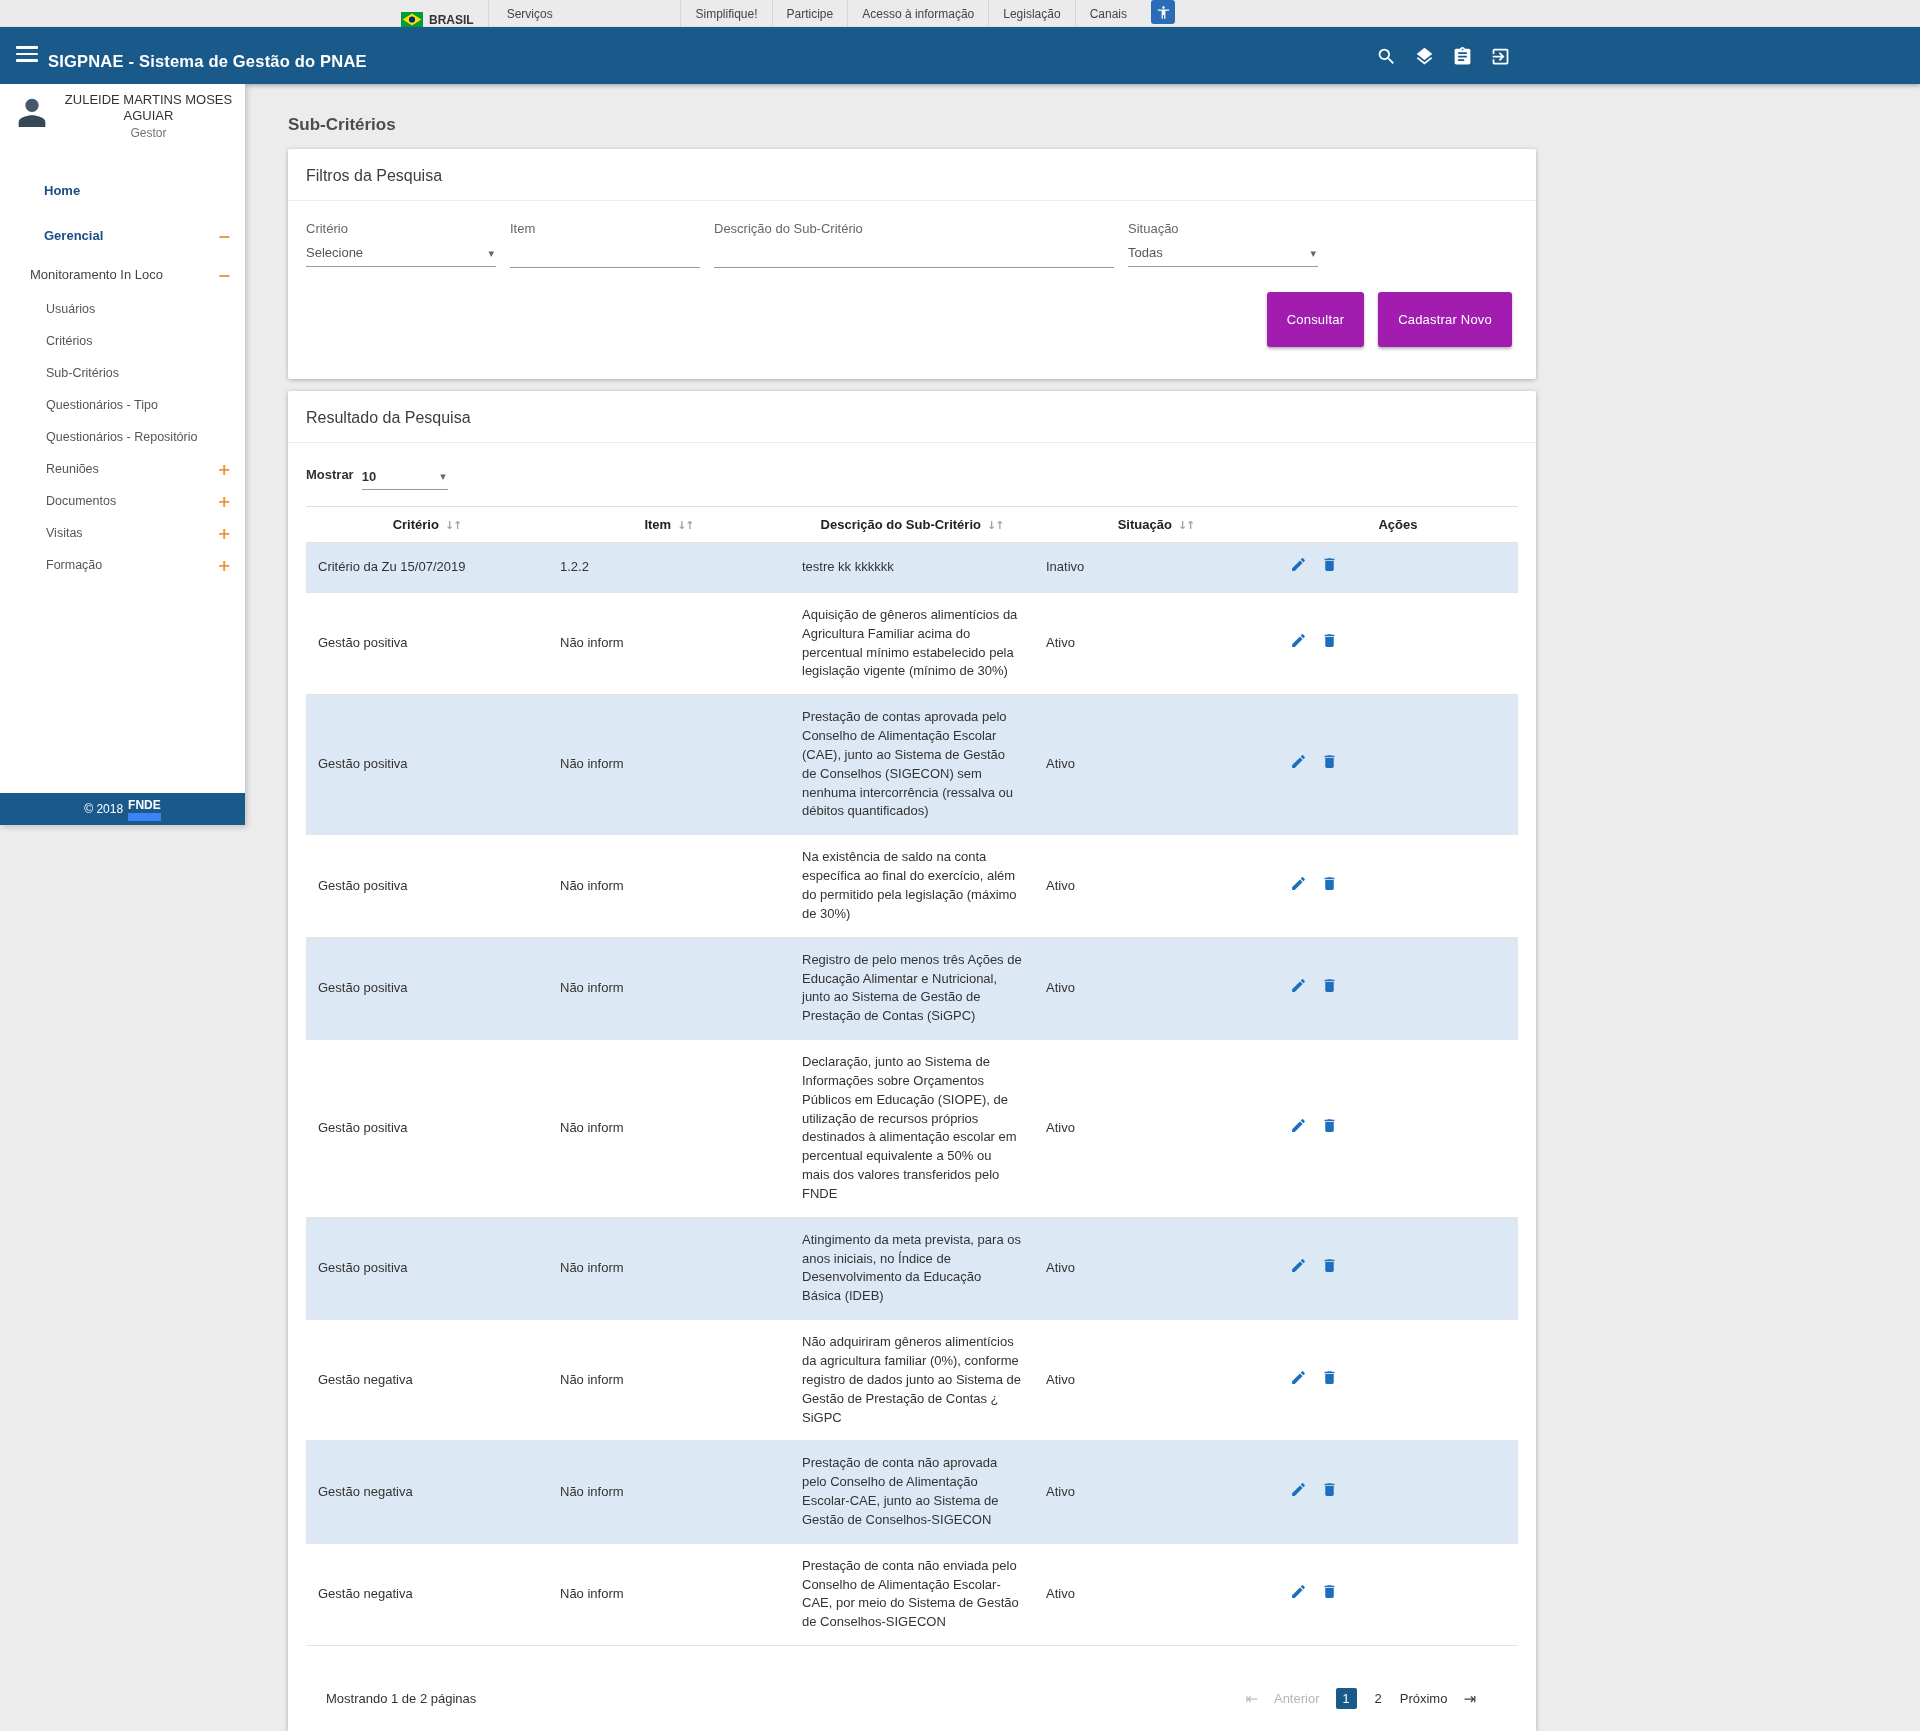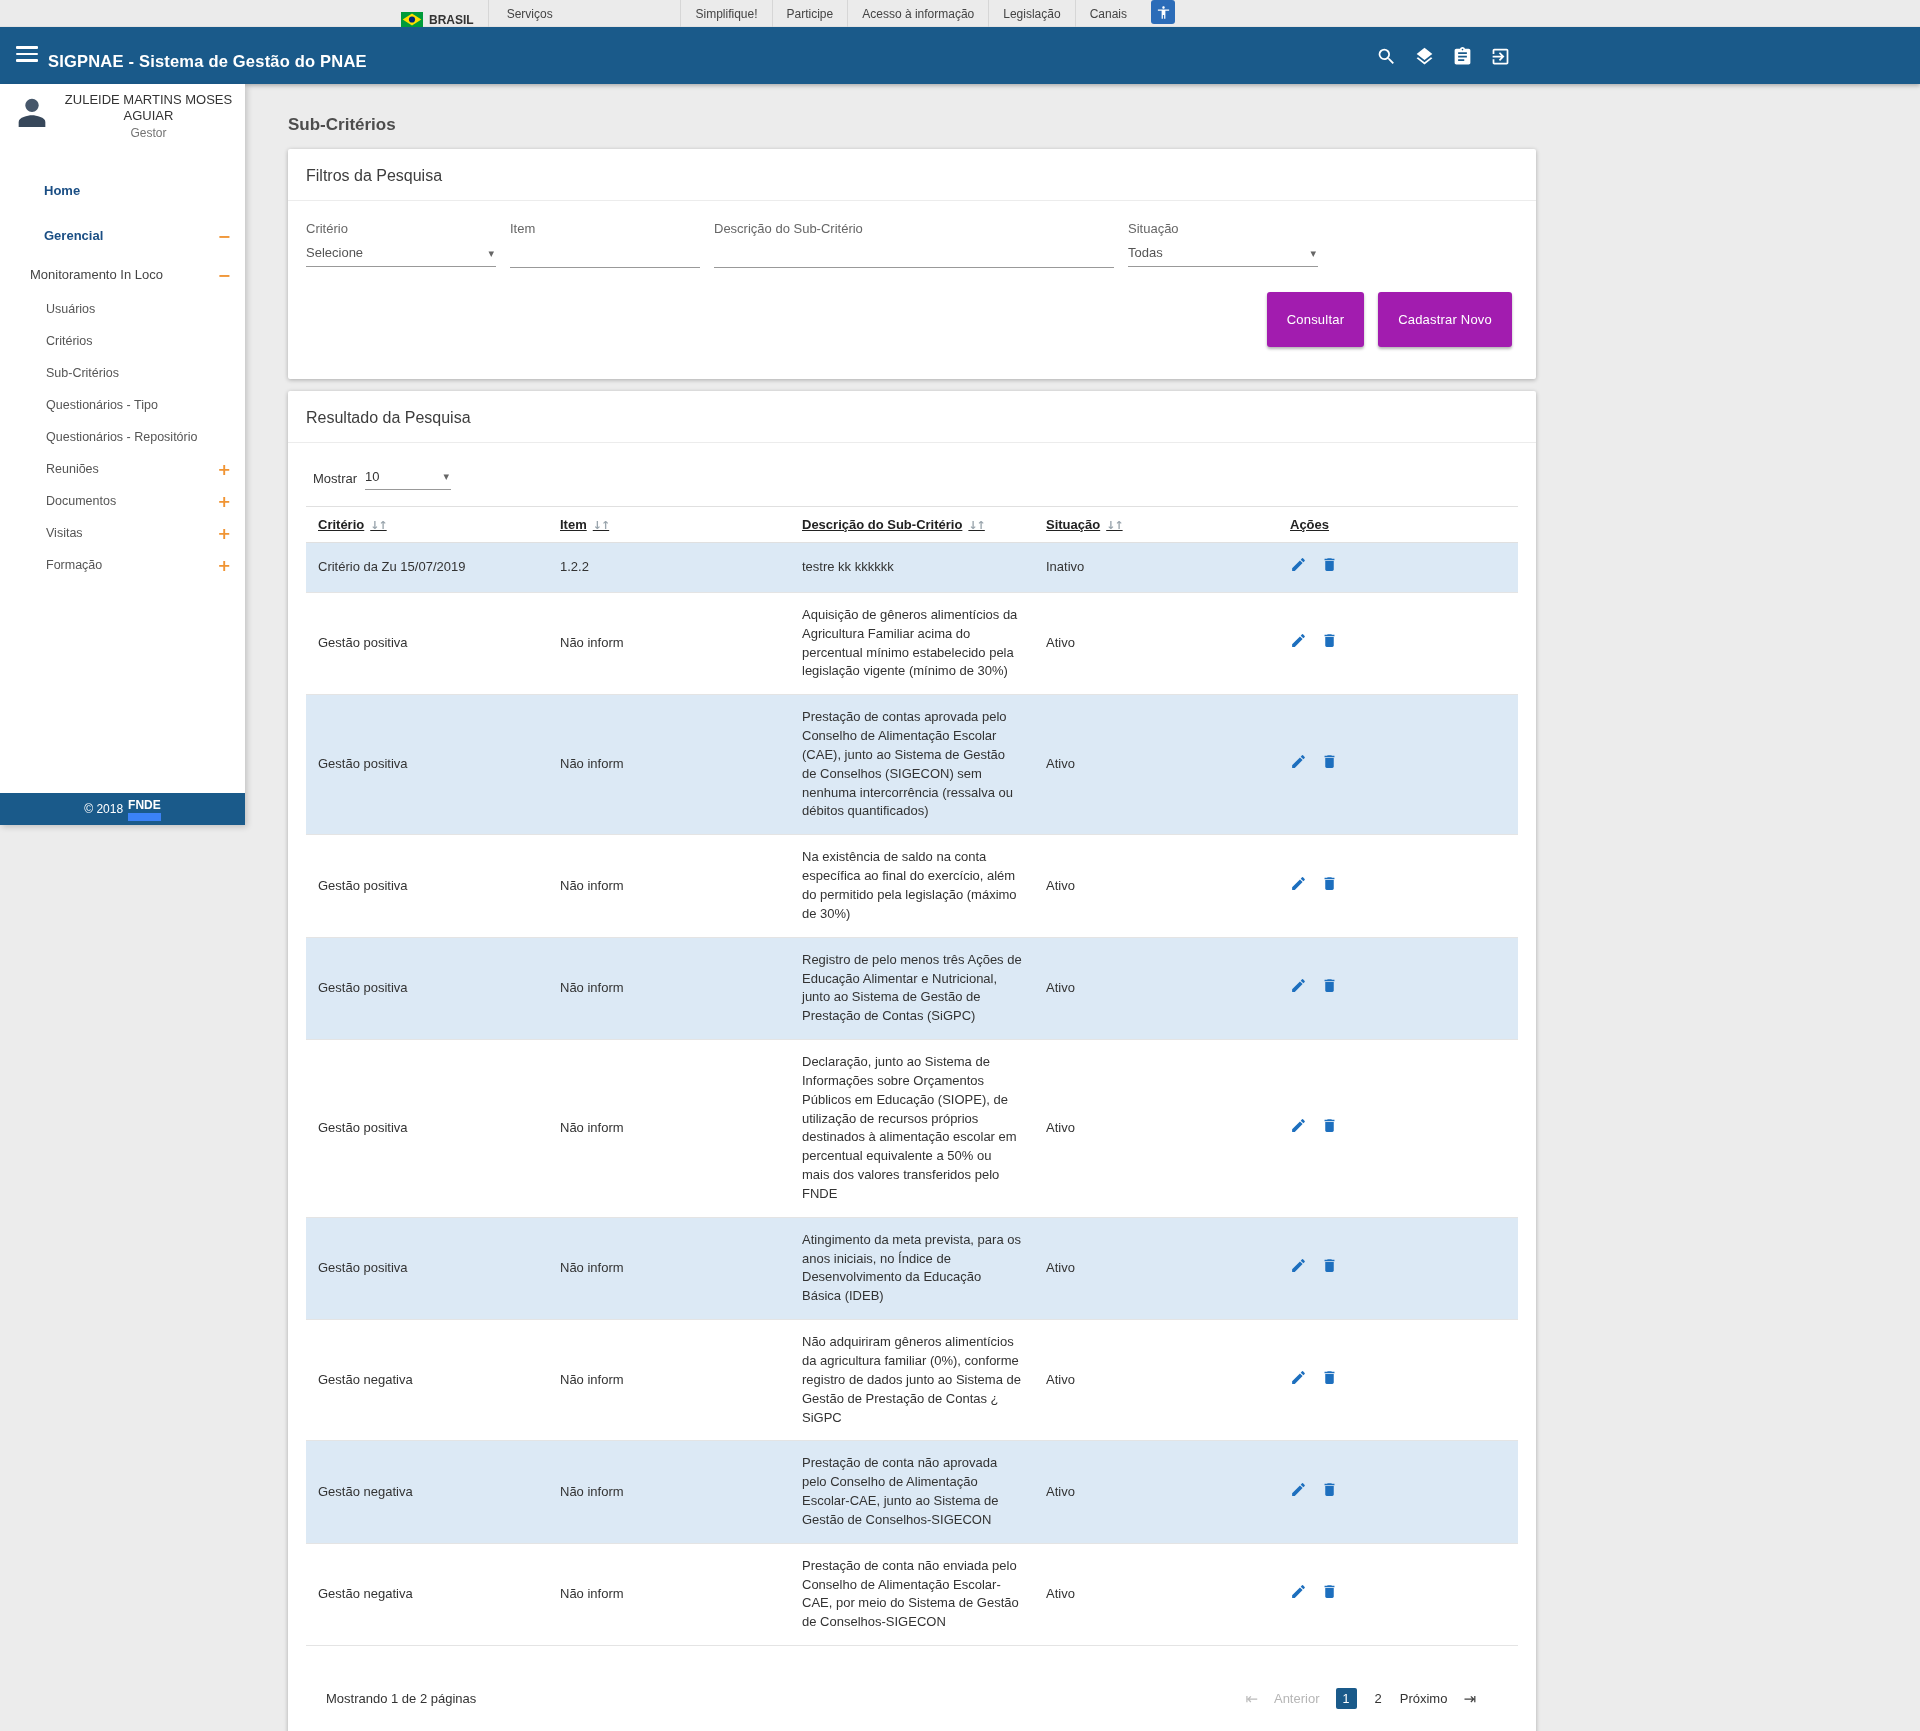"Mostrar" .mostrar-row { align-items: center -> flex-start; font-weight: none -> bold; padding: 24px 18px 4px 25px -> 24px 18px 4px 18px }
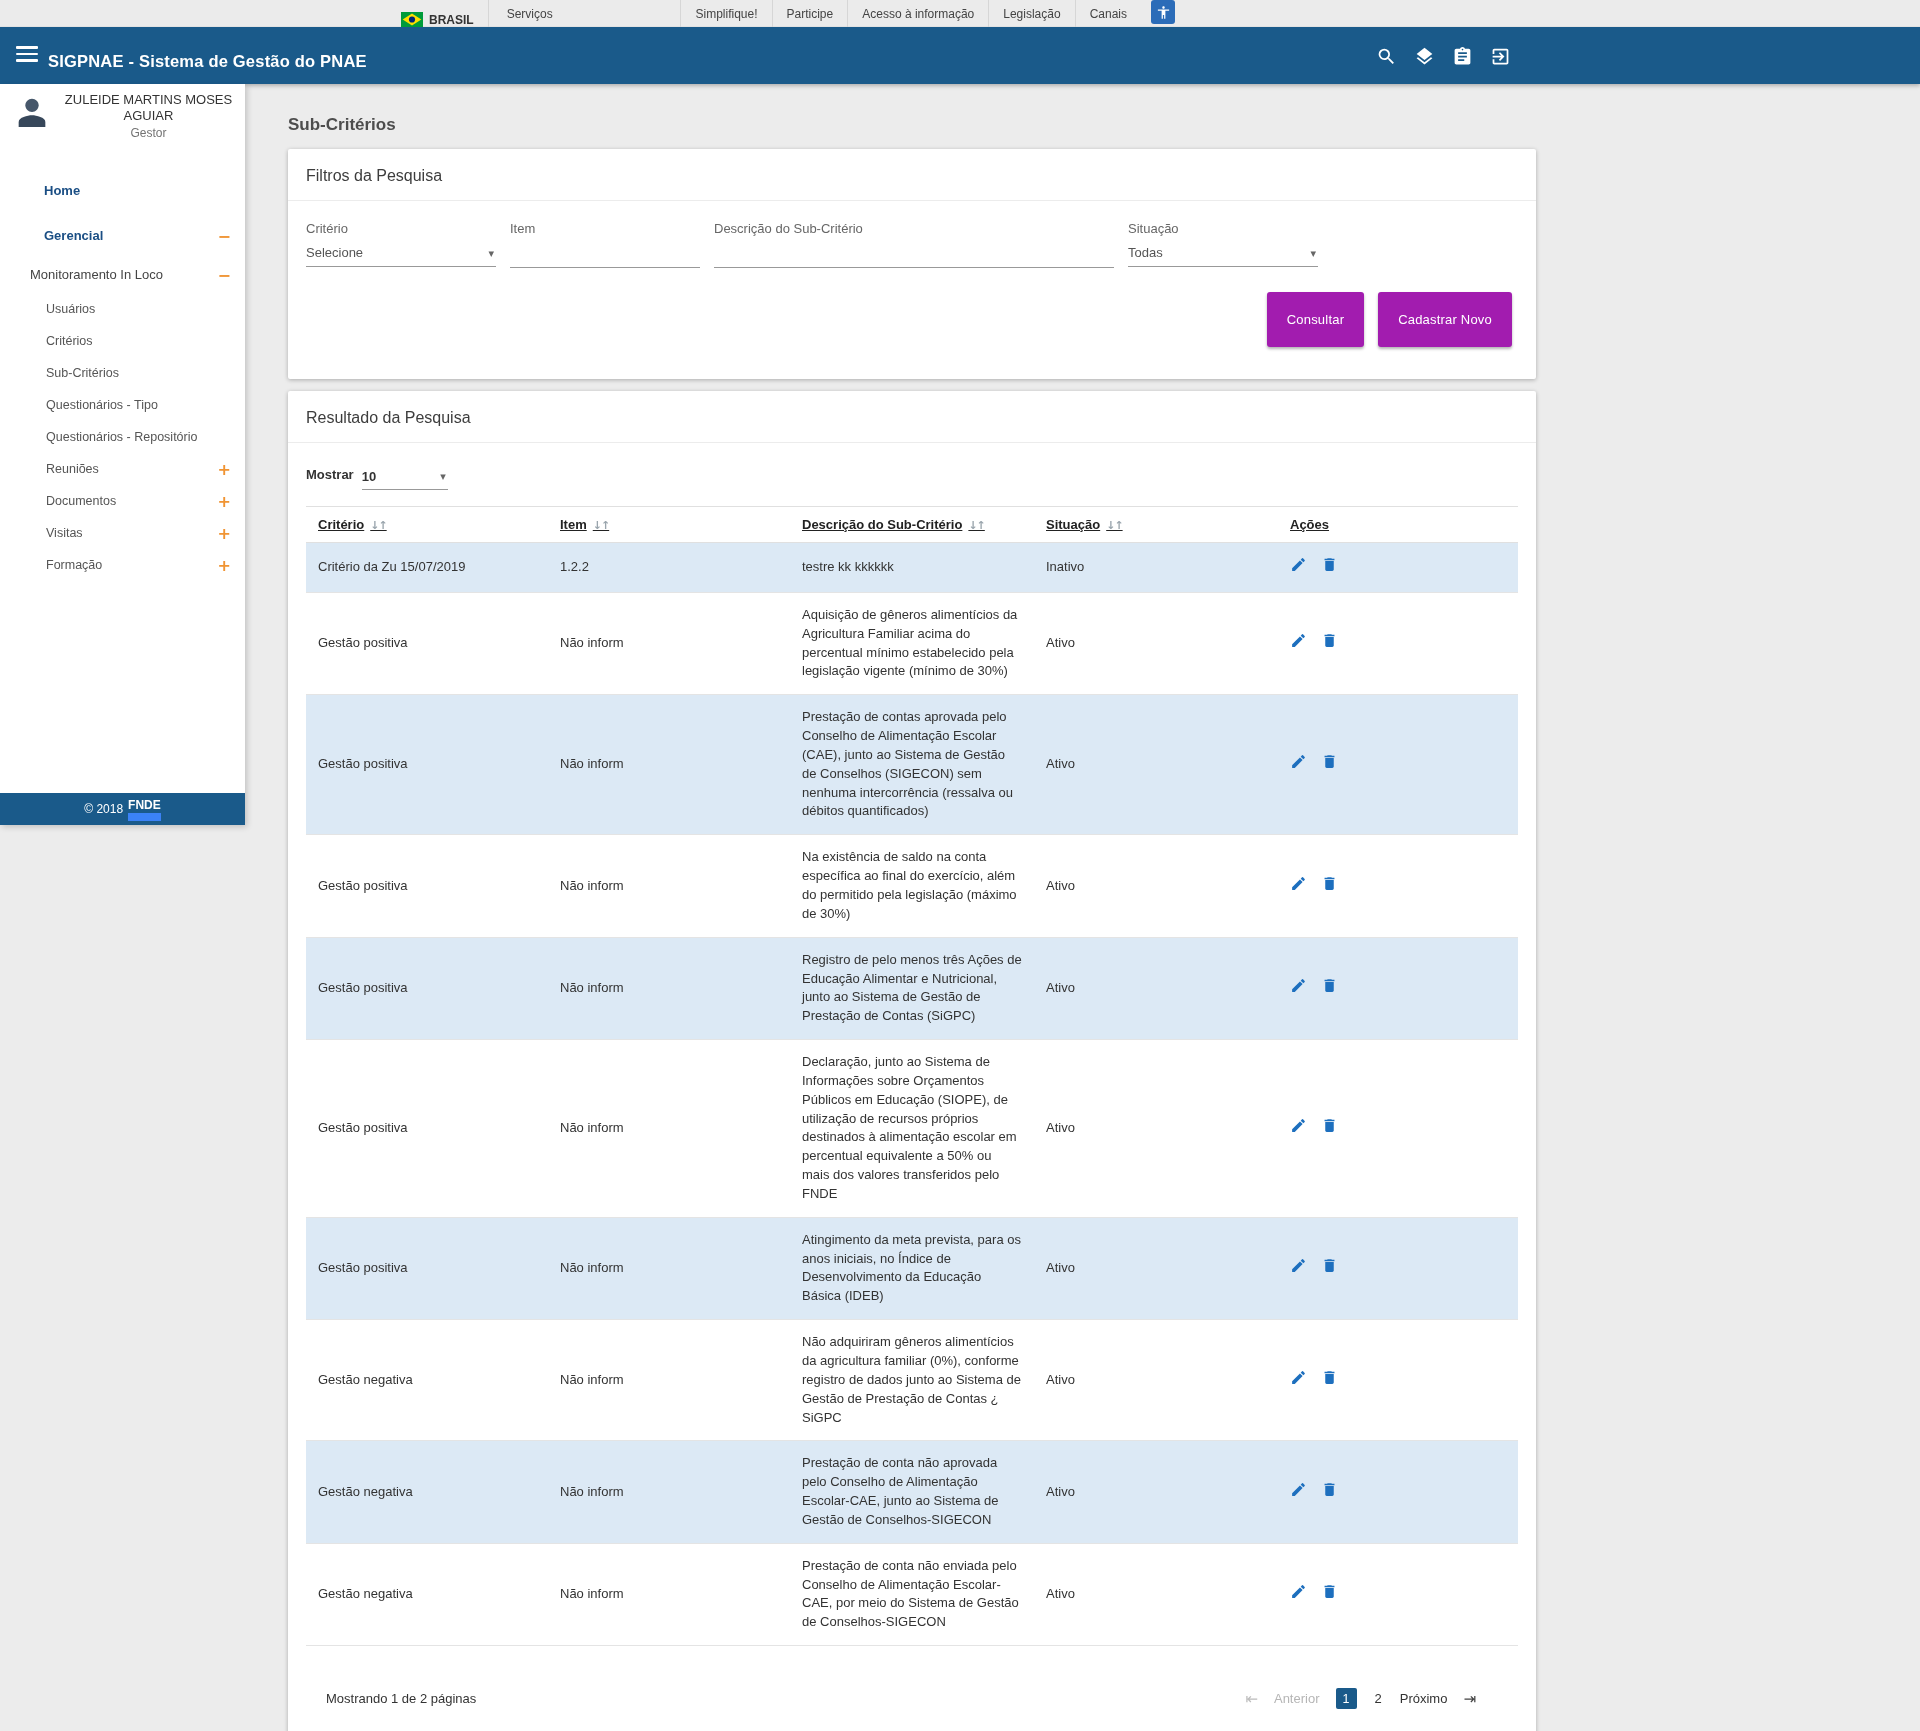"Critério ↓↑" table.results thead th { text-align: left -> center; text-decoration: underline -> none }
